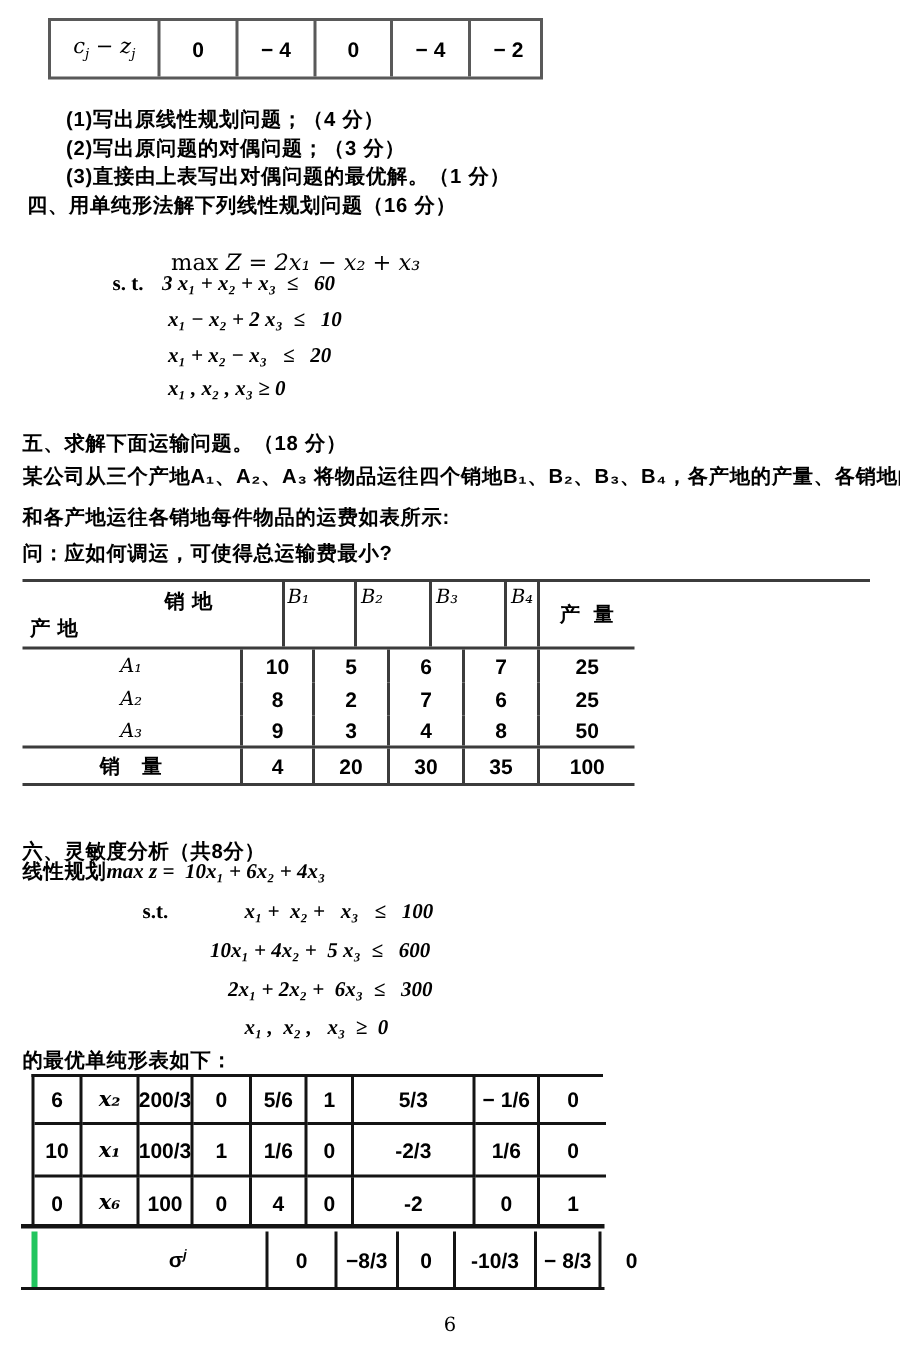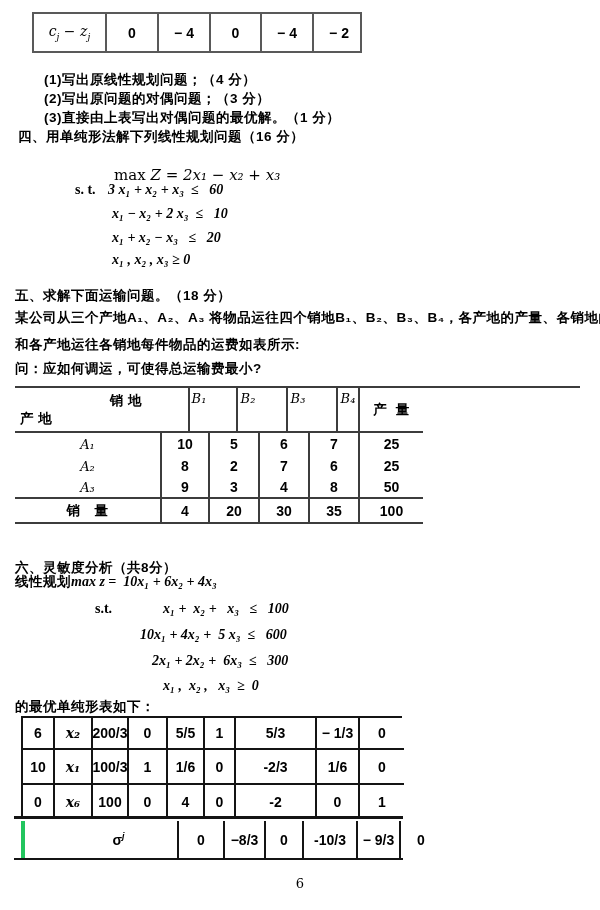"5/5" div.bb { text: 5/5 -> 5/6 }
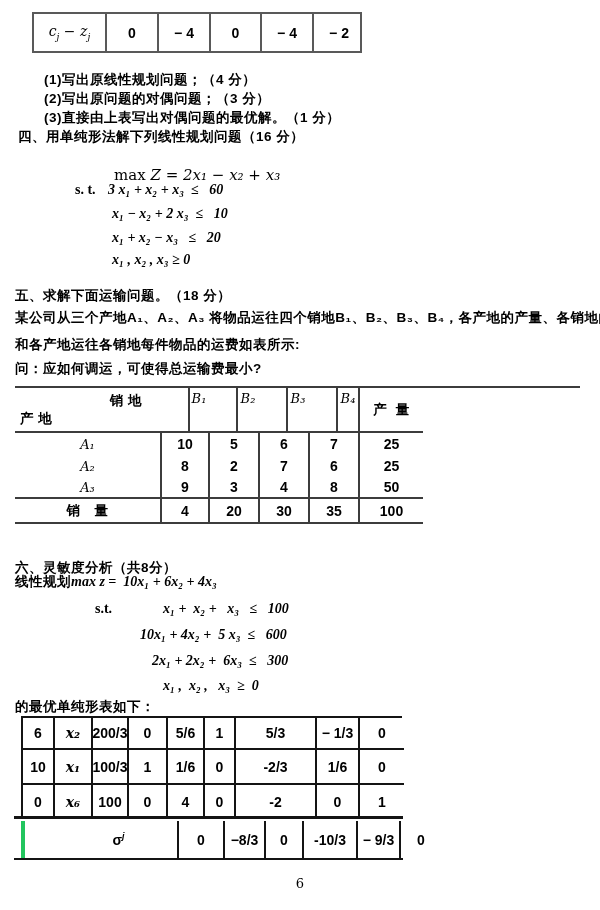"− 1/3" div.bb { text: 1/3 -> 1/6 }
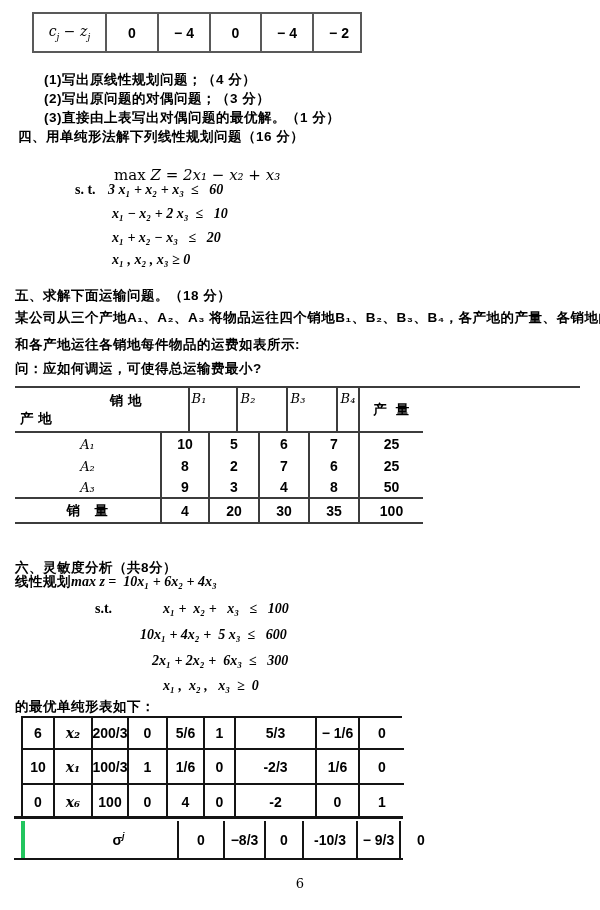"− 9/3" div { text: 9/3 -> 8/3 }
